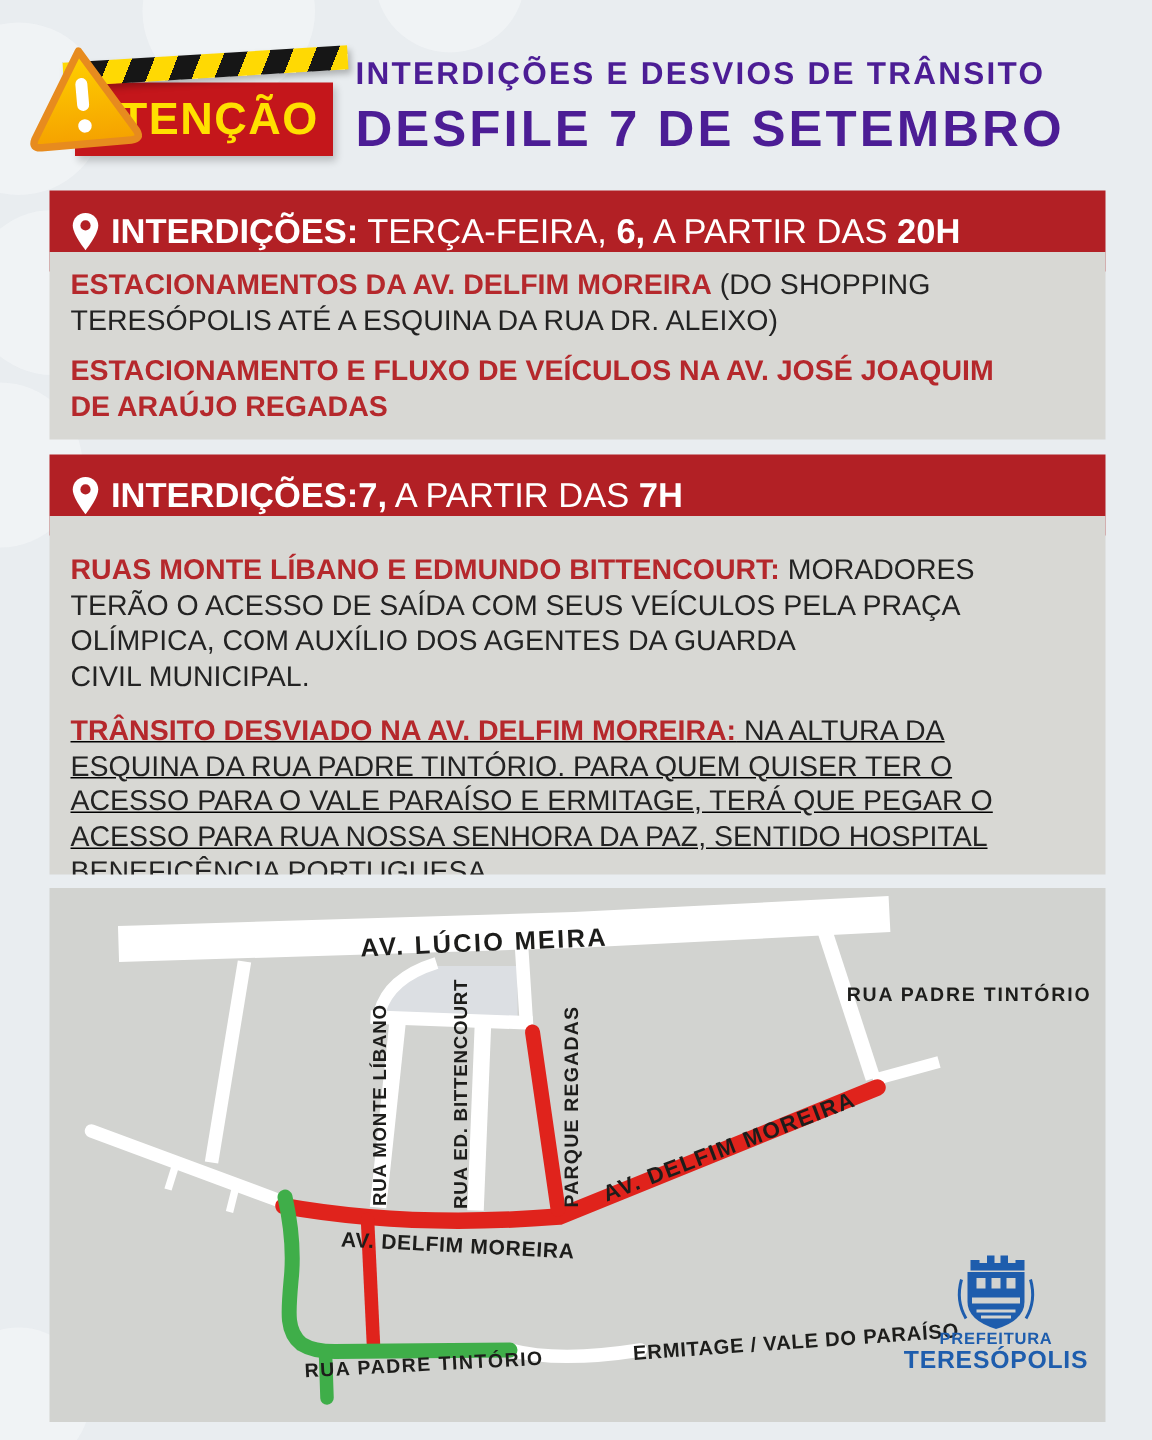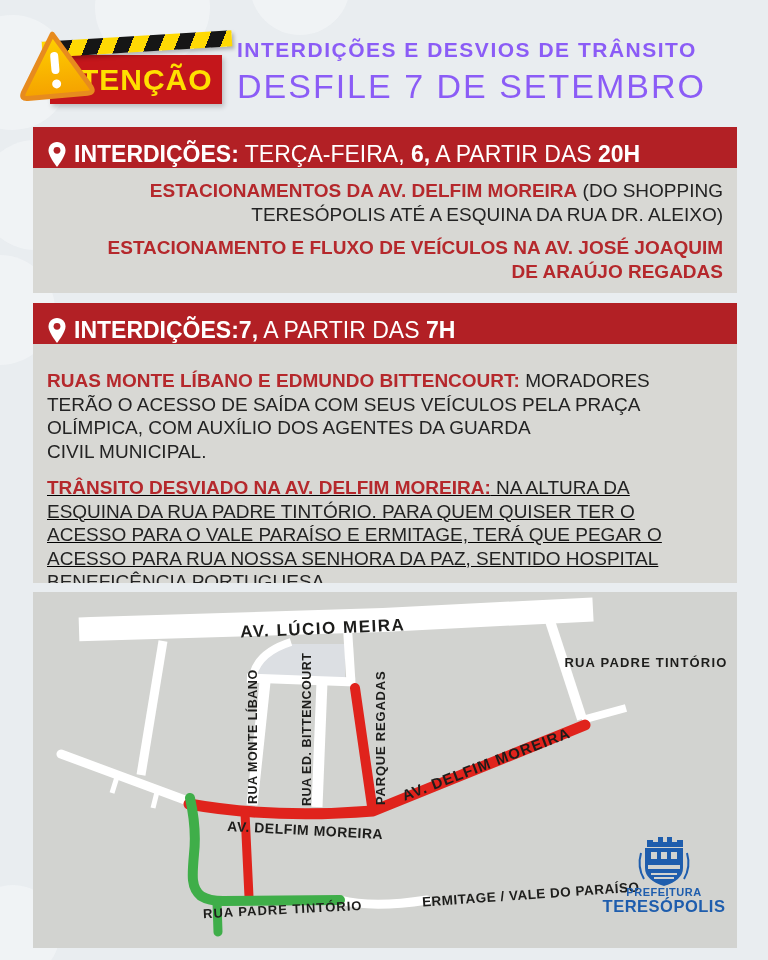"INTERDIÇÕES E DESVIOS DE TRÂNSITO" .titles { color: #8b5cf6 -> #4c1d95 }
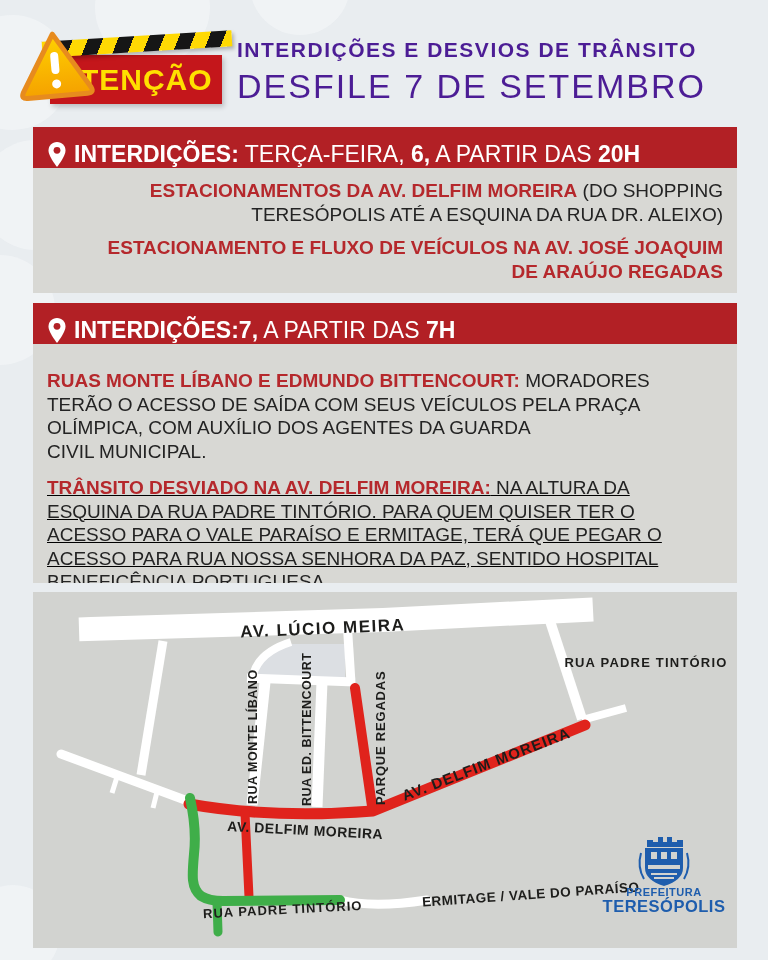"DESFILE 7 DE SETEMBRO" .title2 { font-weight: normal -> bold }
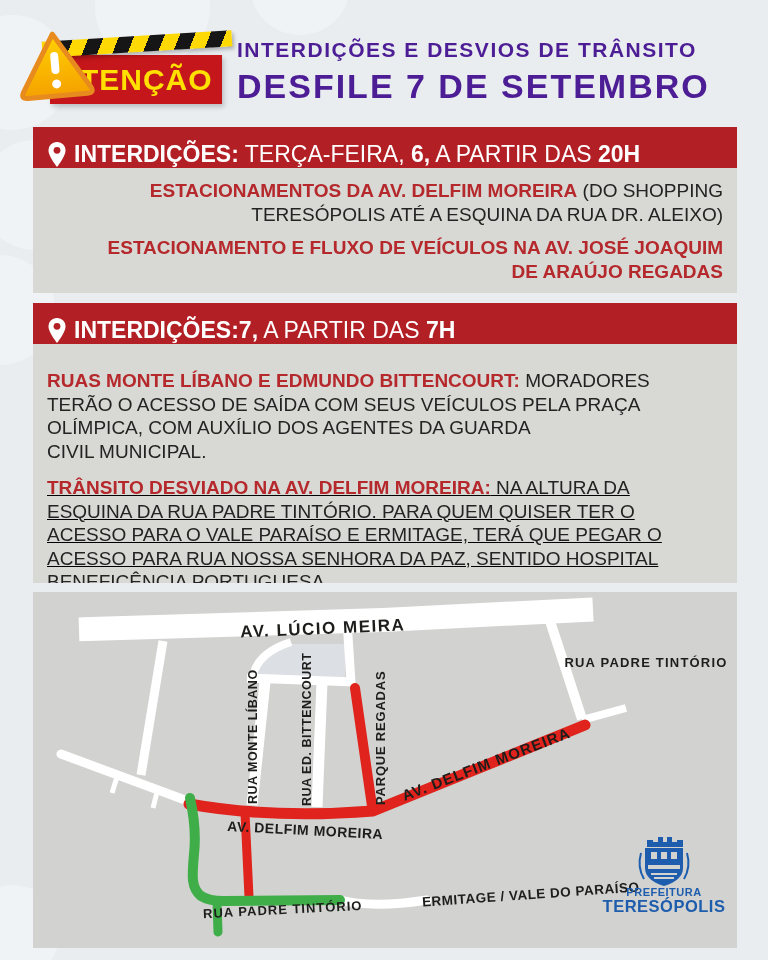"ESTACIONAMENTOS DA AV. DELFIM MOREIRA" #panel1 { text-align: right -> none }
